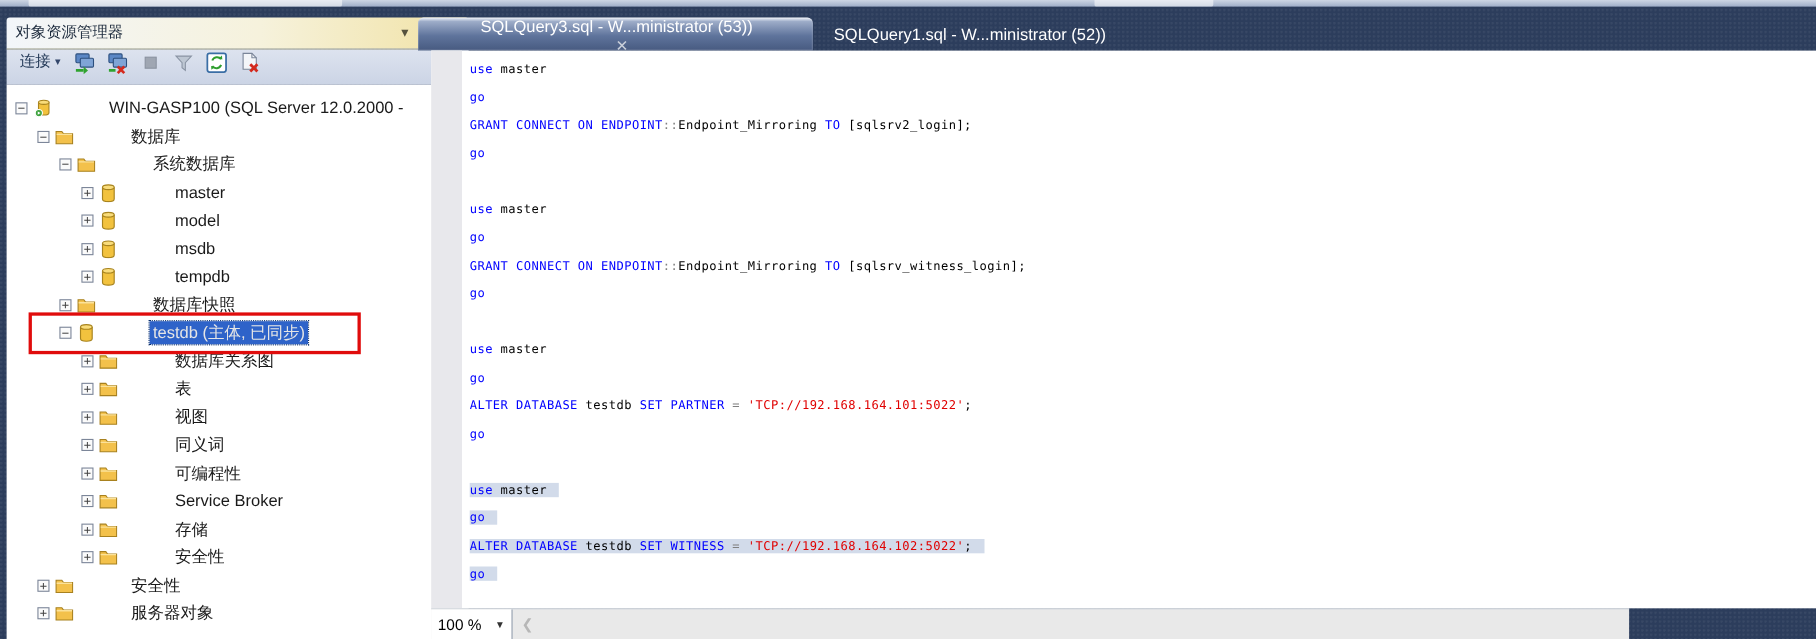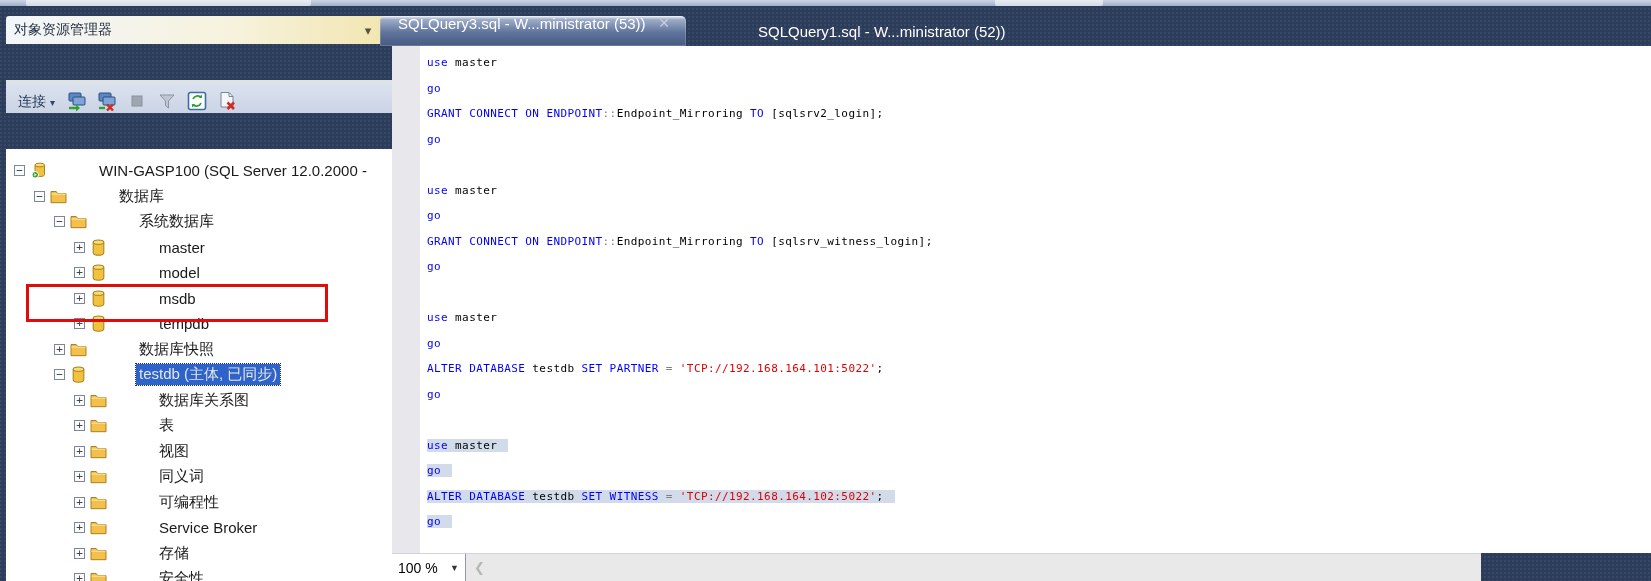"对象资源管理器" .oe { gap: 36px -> none }
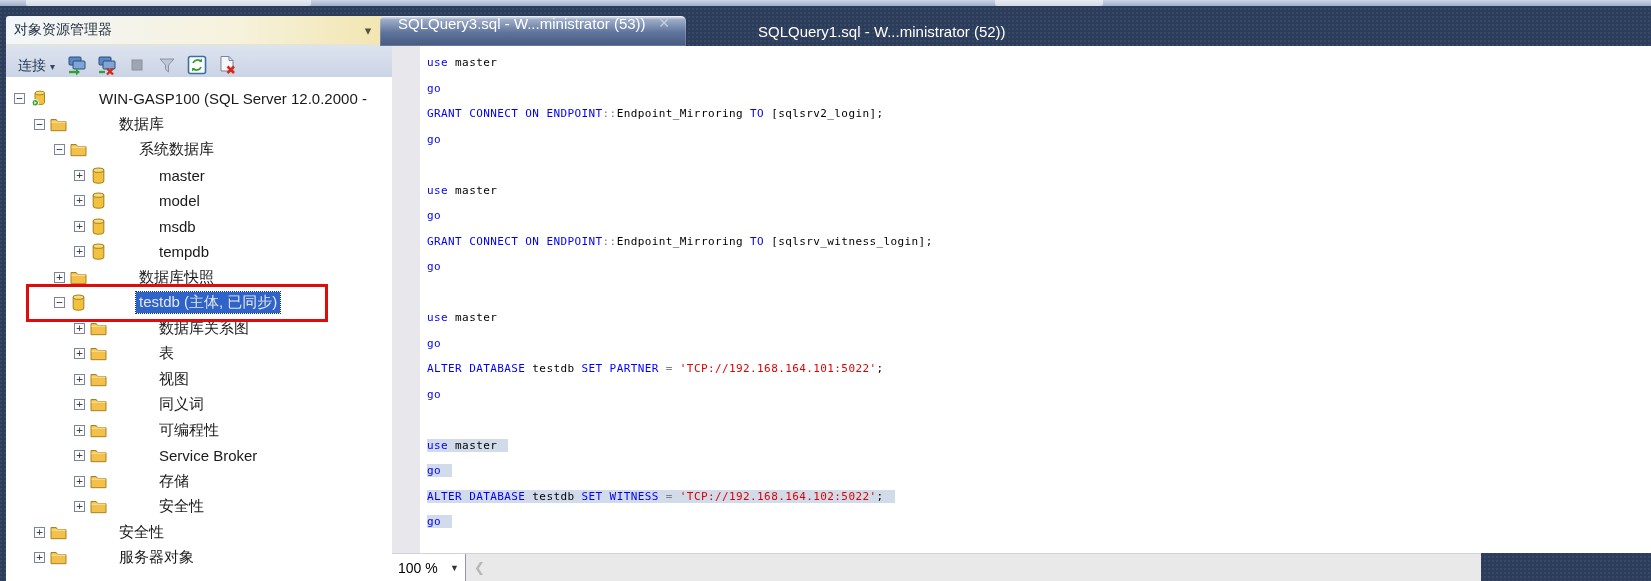"SQLQuery3.sql - W...ministrator (53))" .tab.active { flex-direction: none -> column; width: 306px -> 359px }
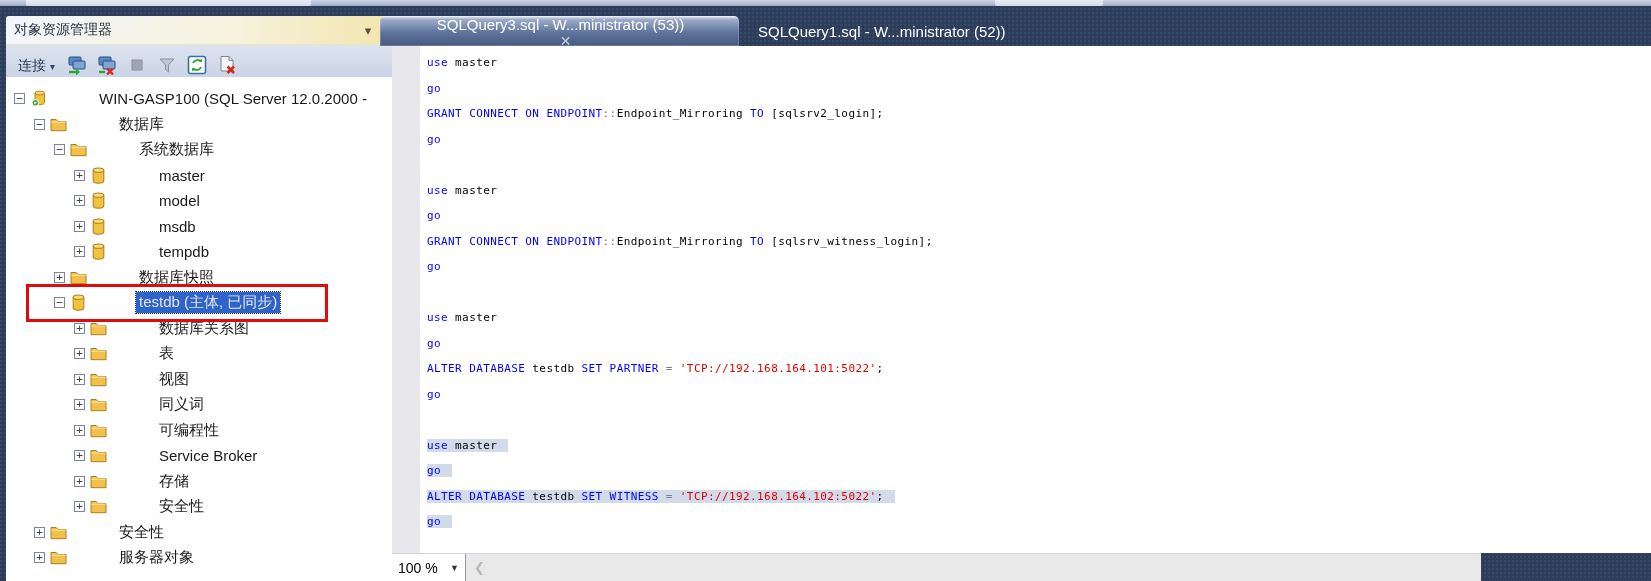"连接" .oe-toolbar { align-items: flex-end -> flex-start }
